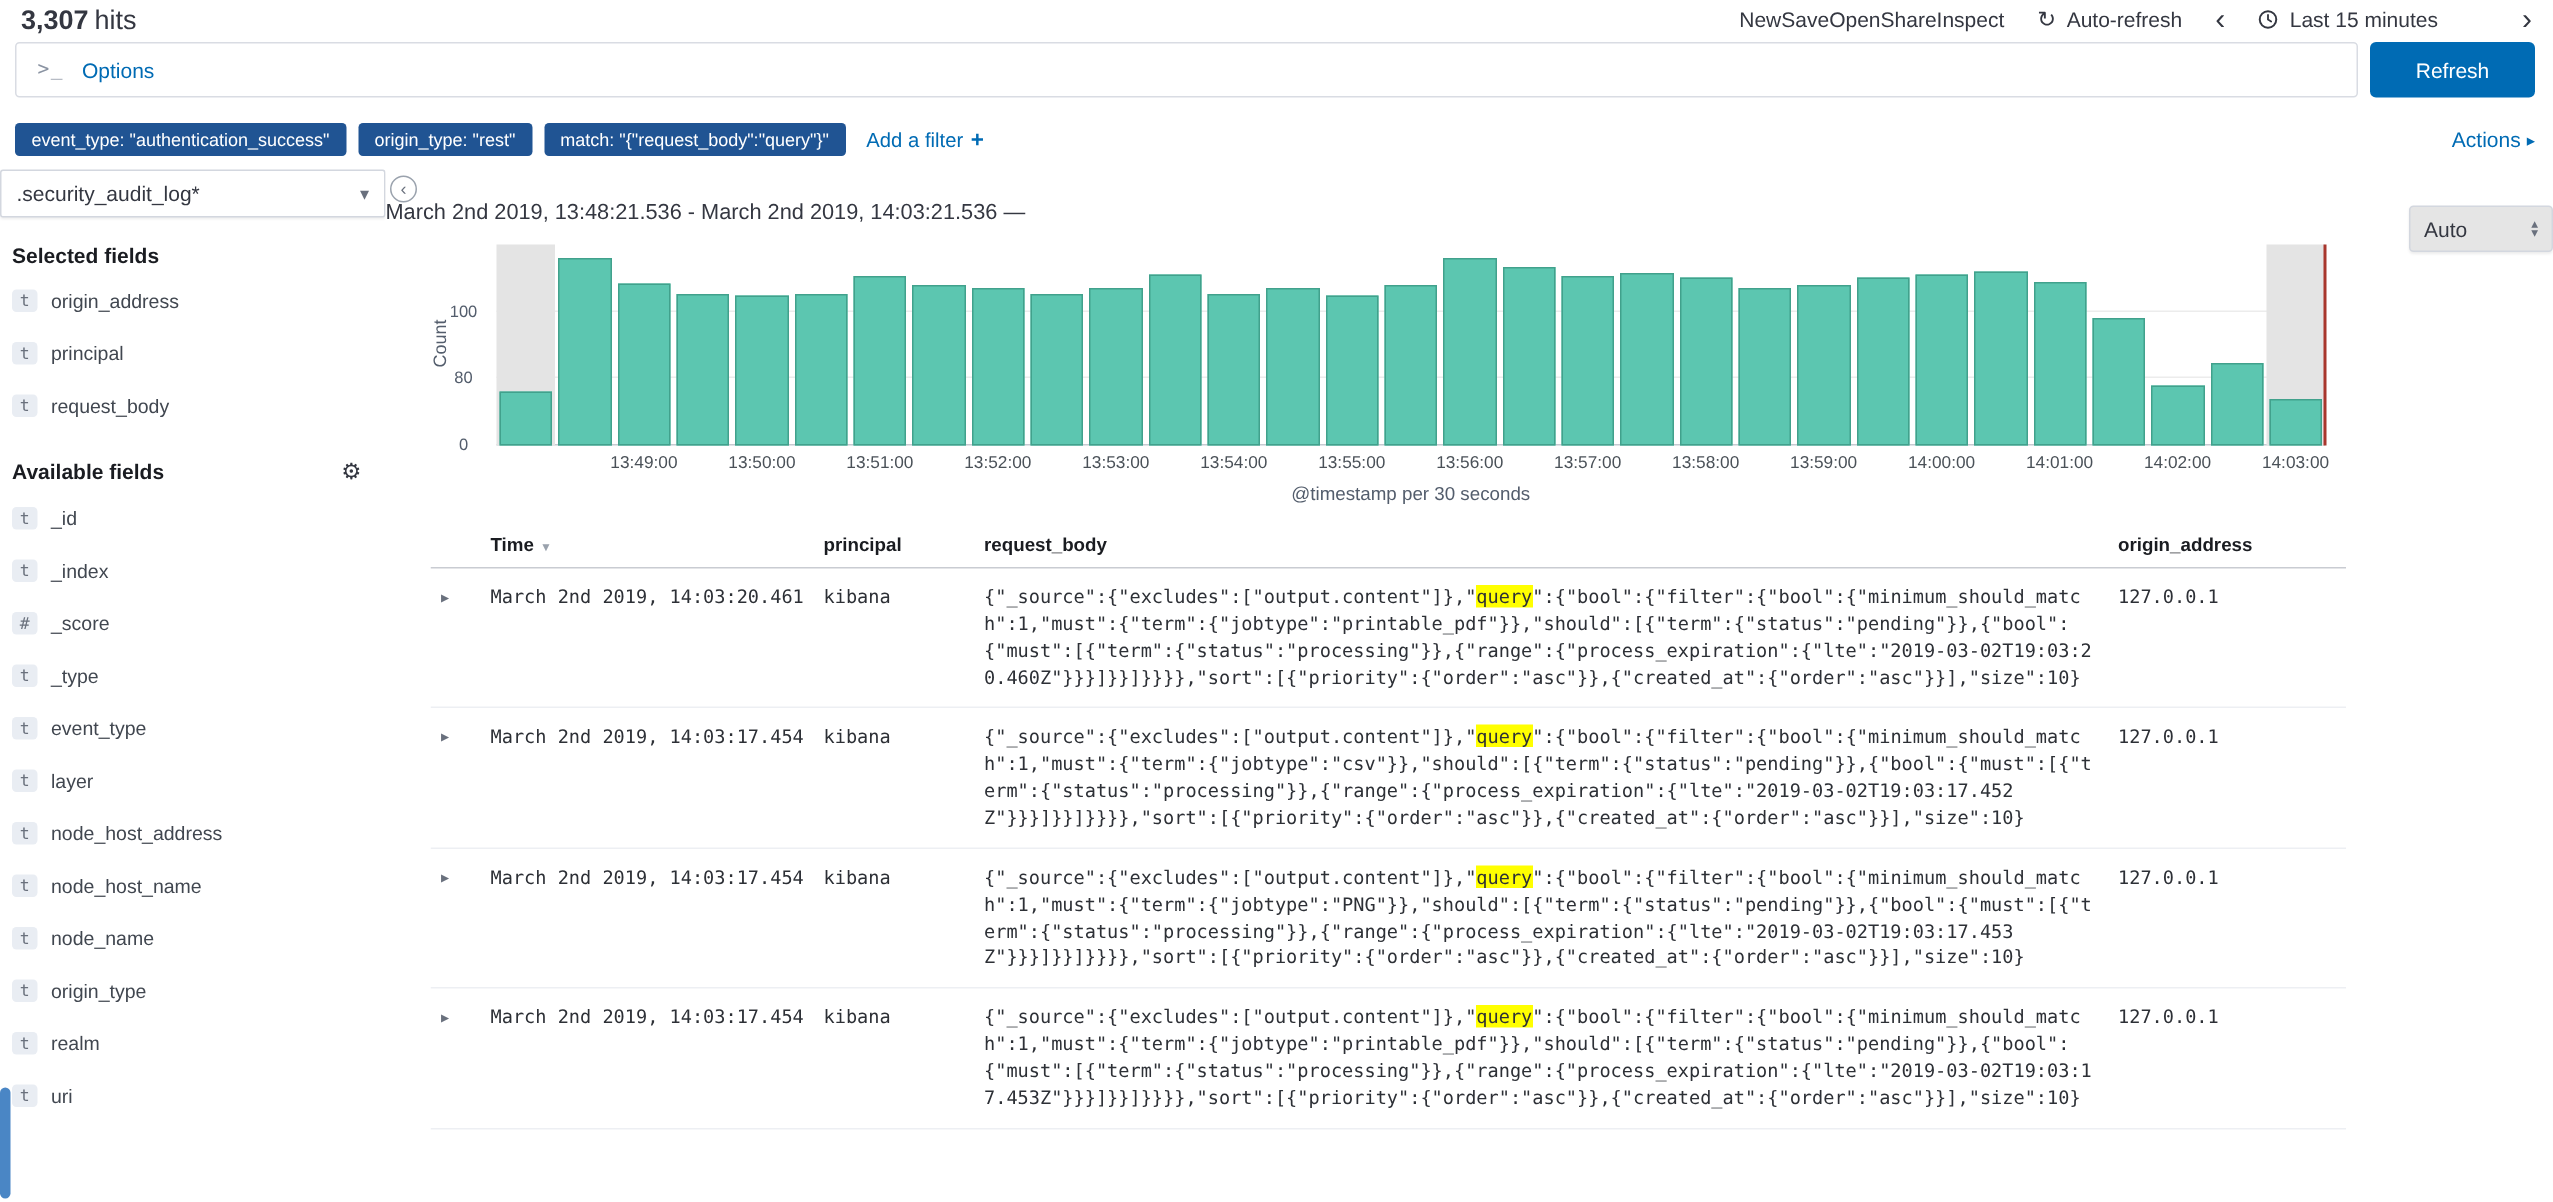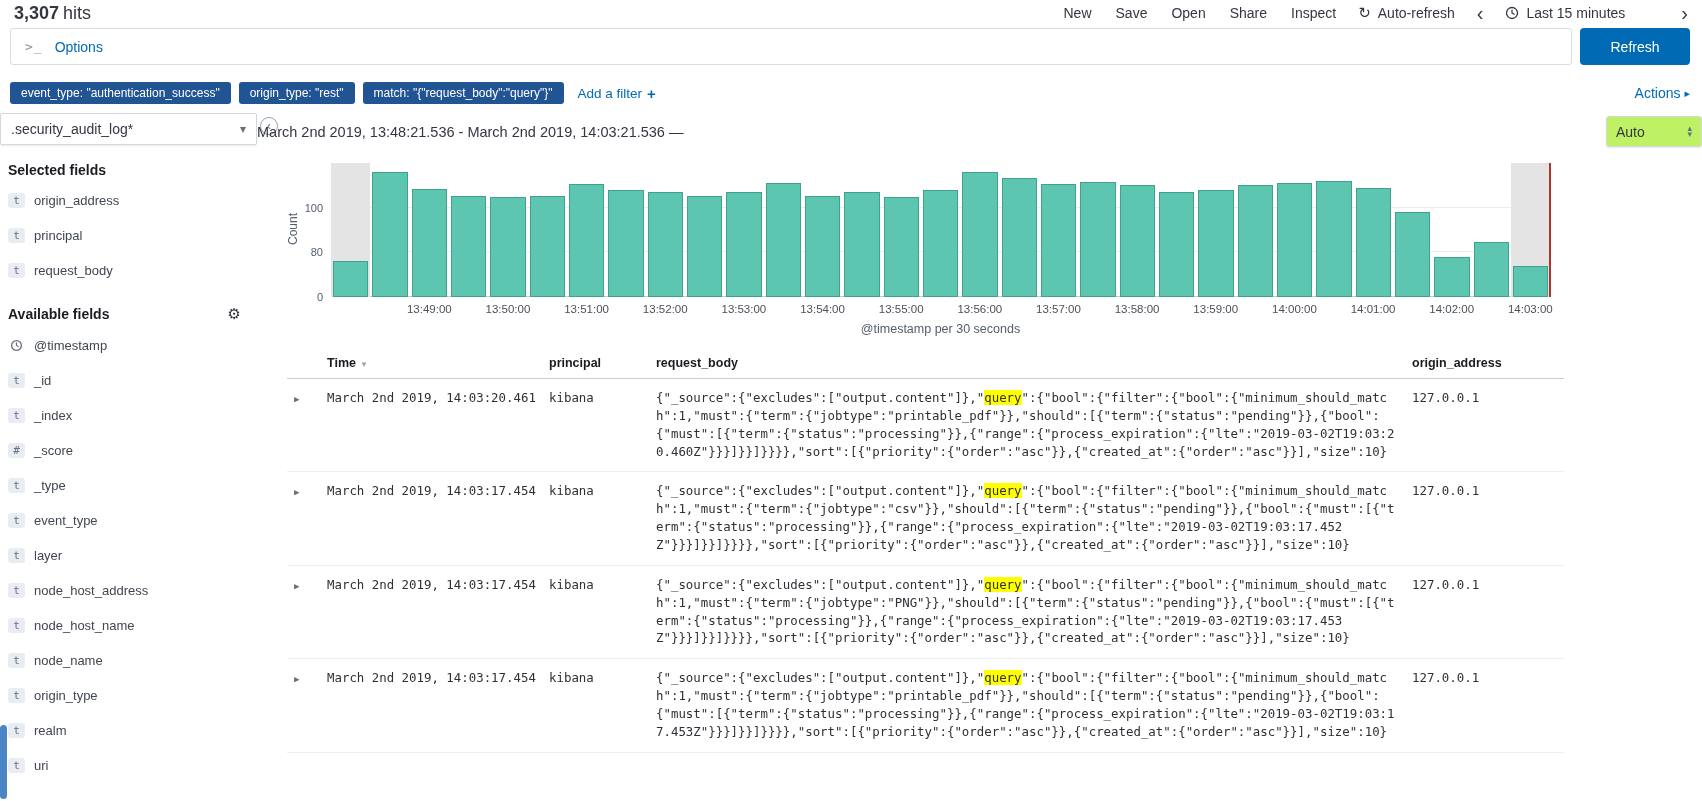"New" .menu { gap: 24px -> none }
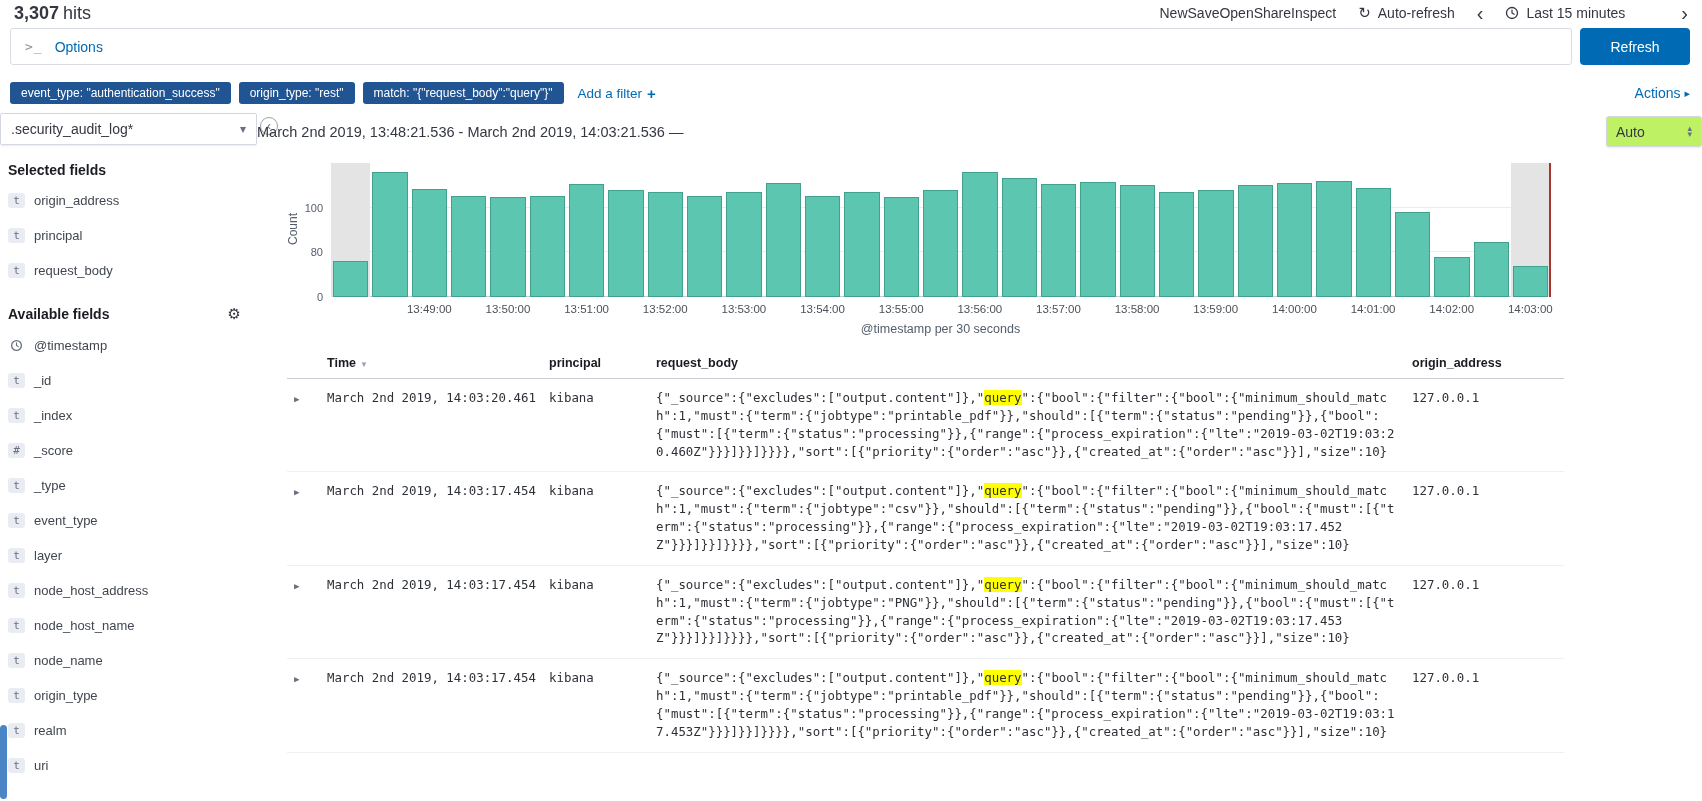"Auto" .interval-select { background: #bef264 -> #e5e5e5; margin-top: none -> 21px }
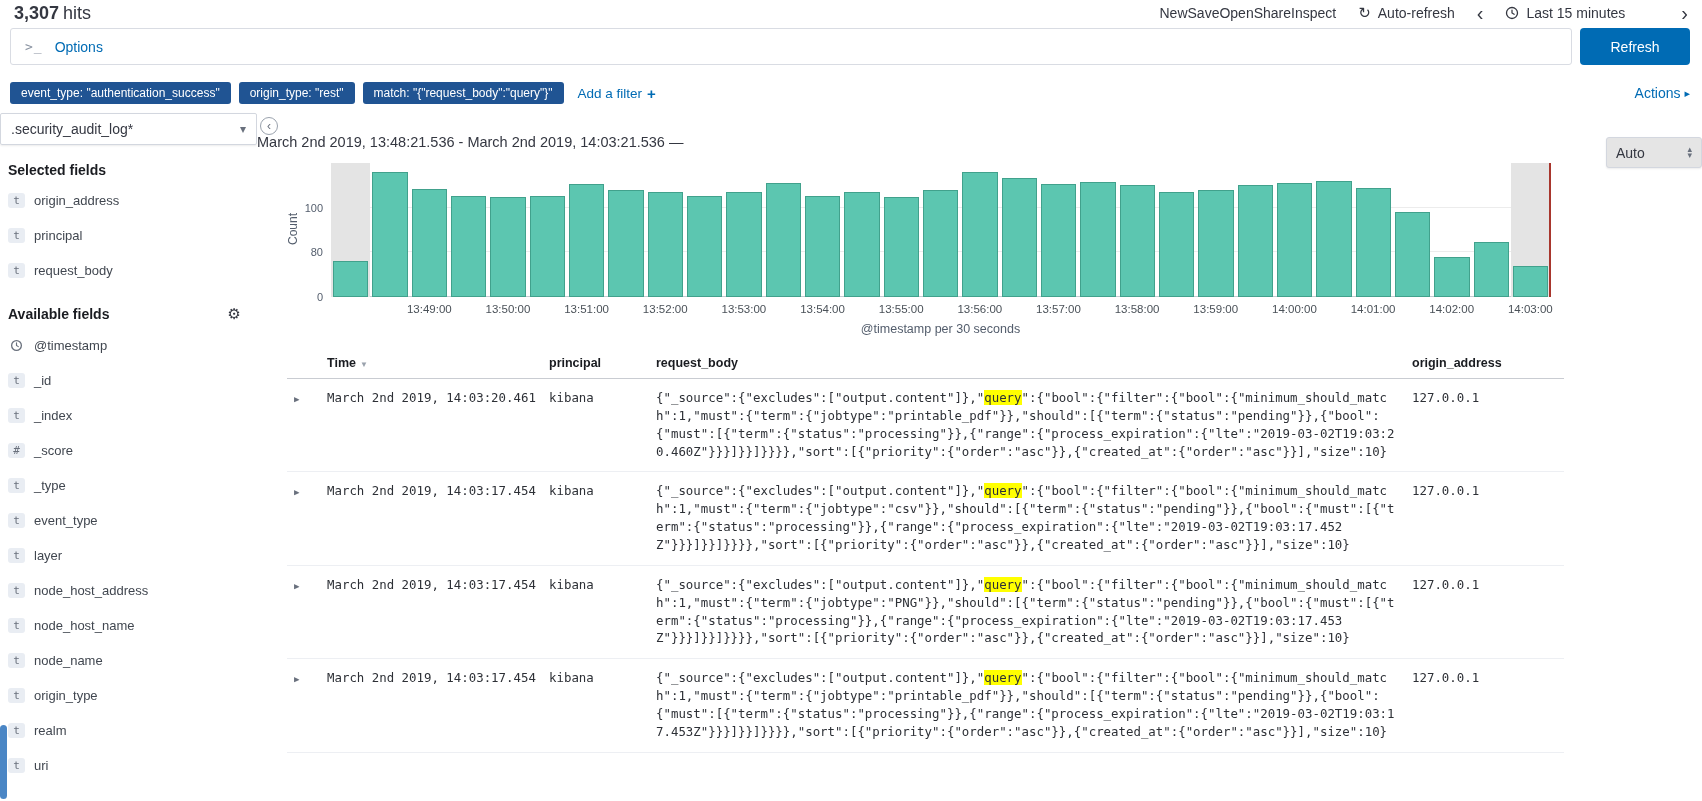"100" .ytick { text-align: right -> center }
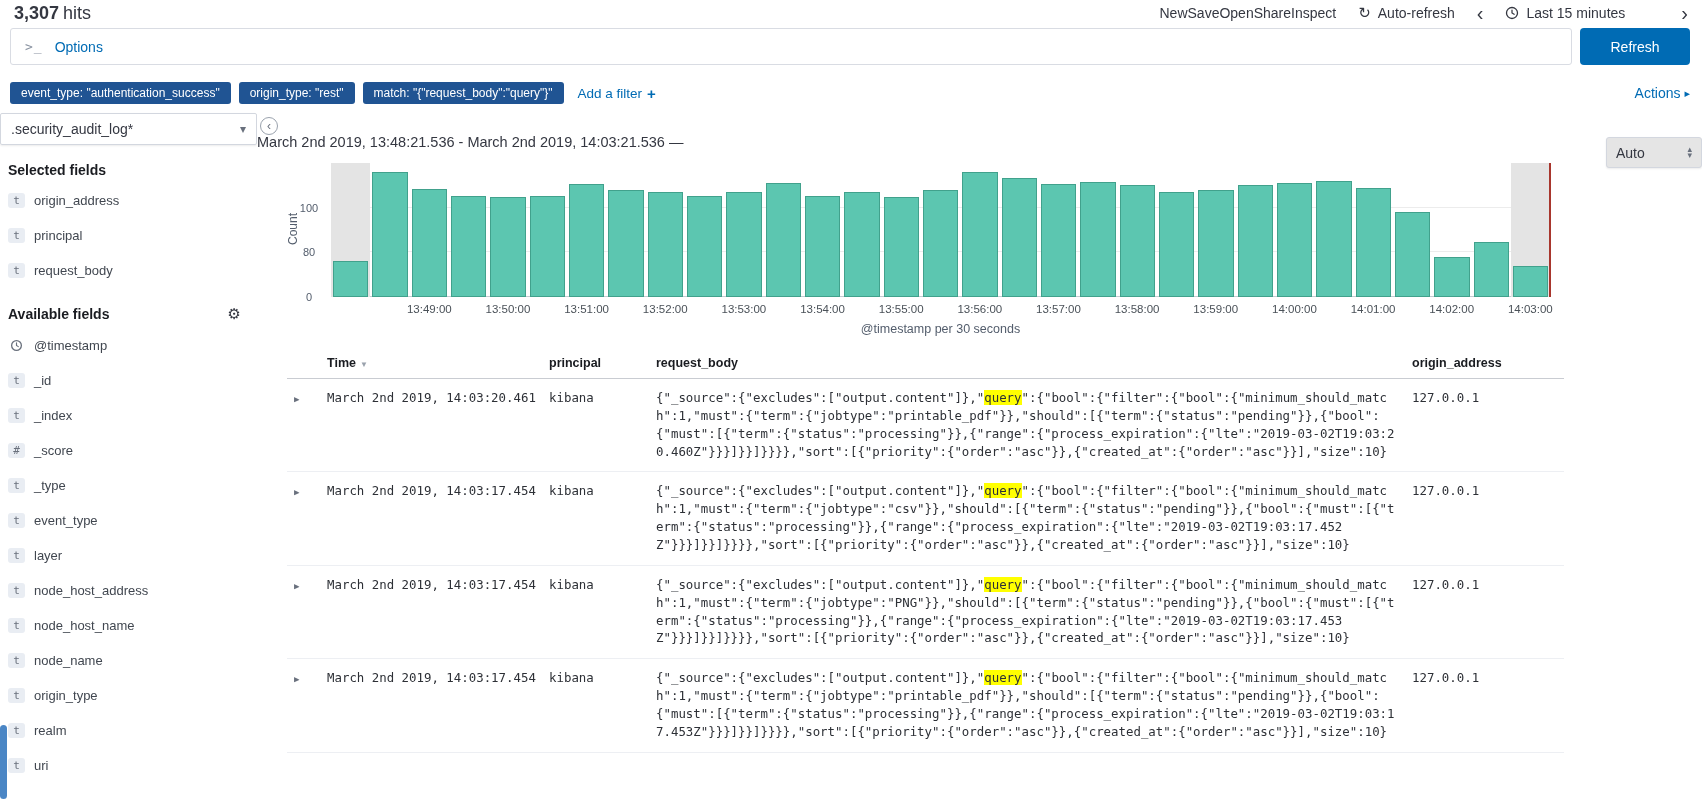"@timestamp" div.field-item { html: <div> <span> <svg> <circle></circle> <path></path> </svg> </span> <span>@timestamp</span> </div> -> none }
